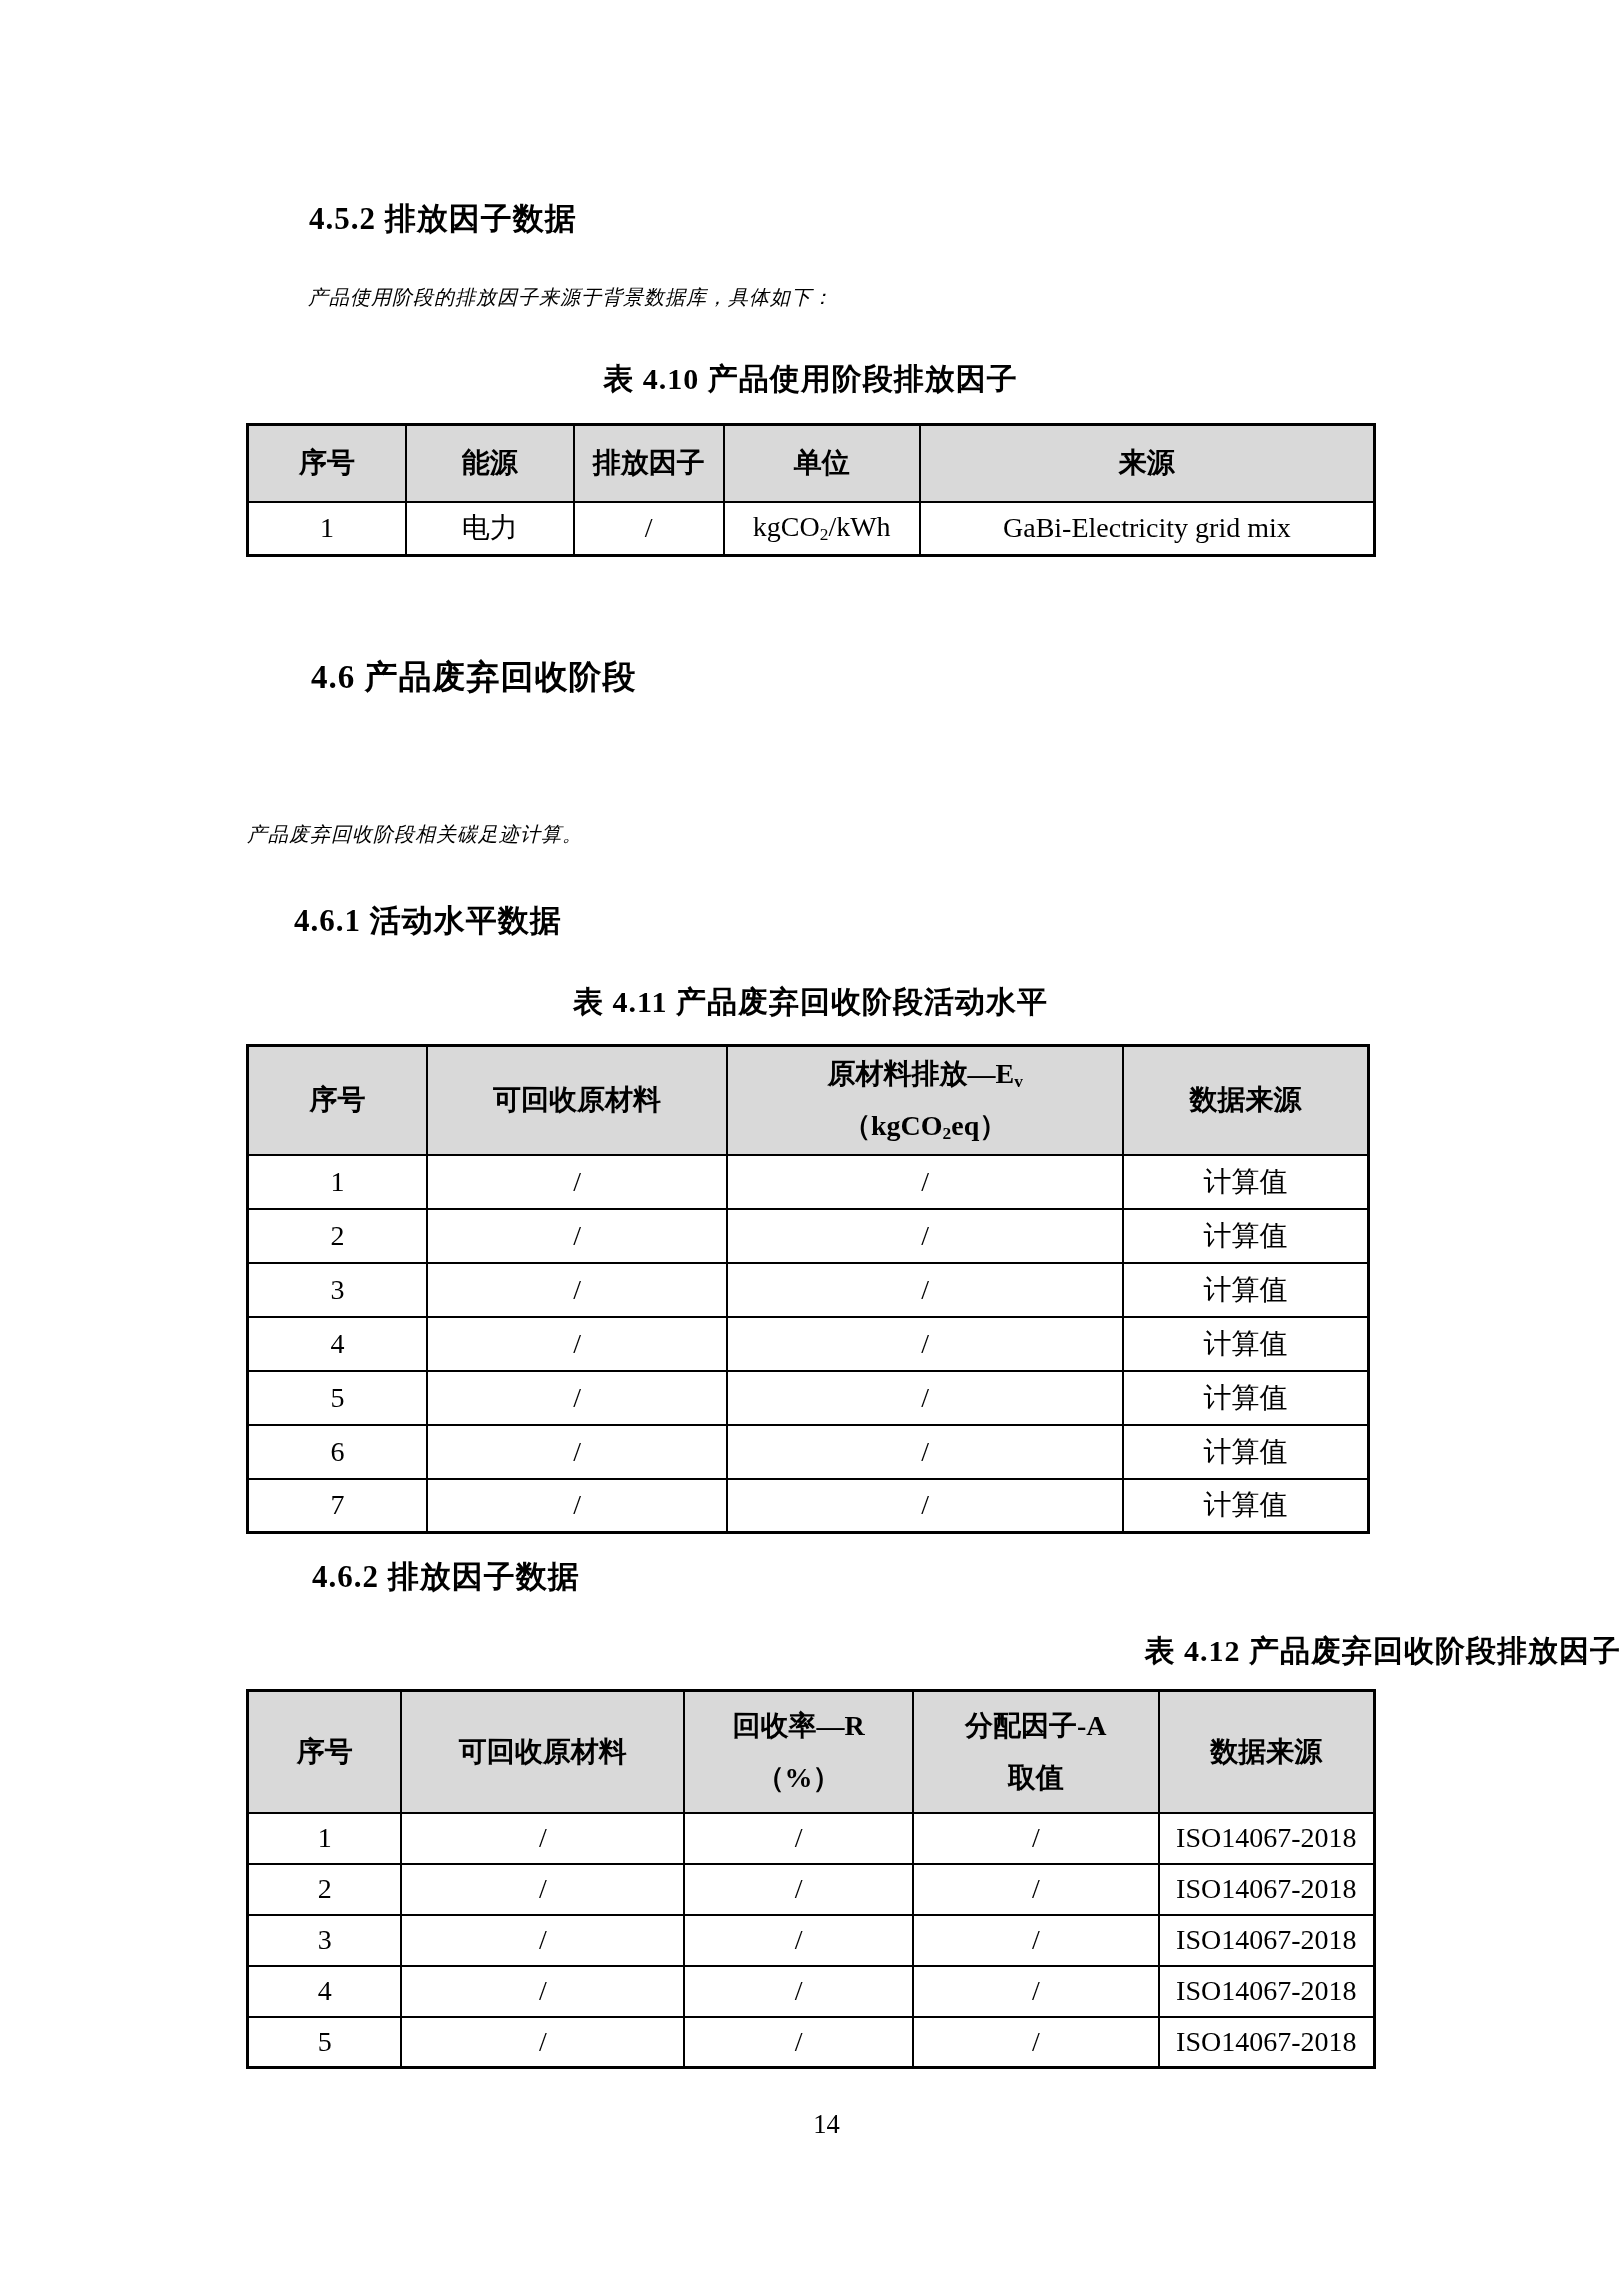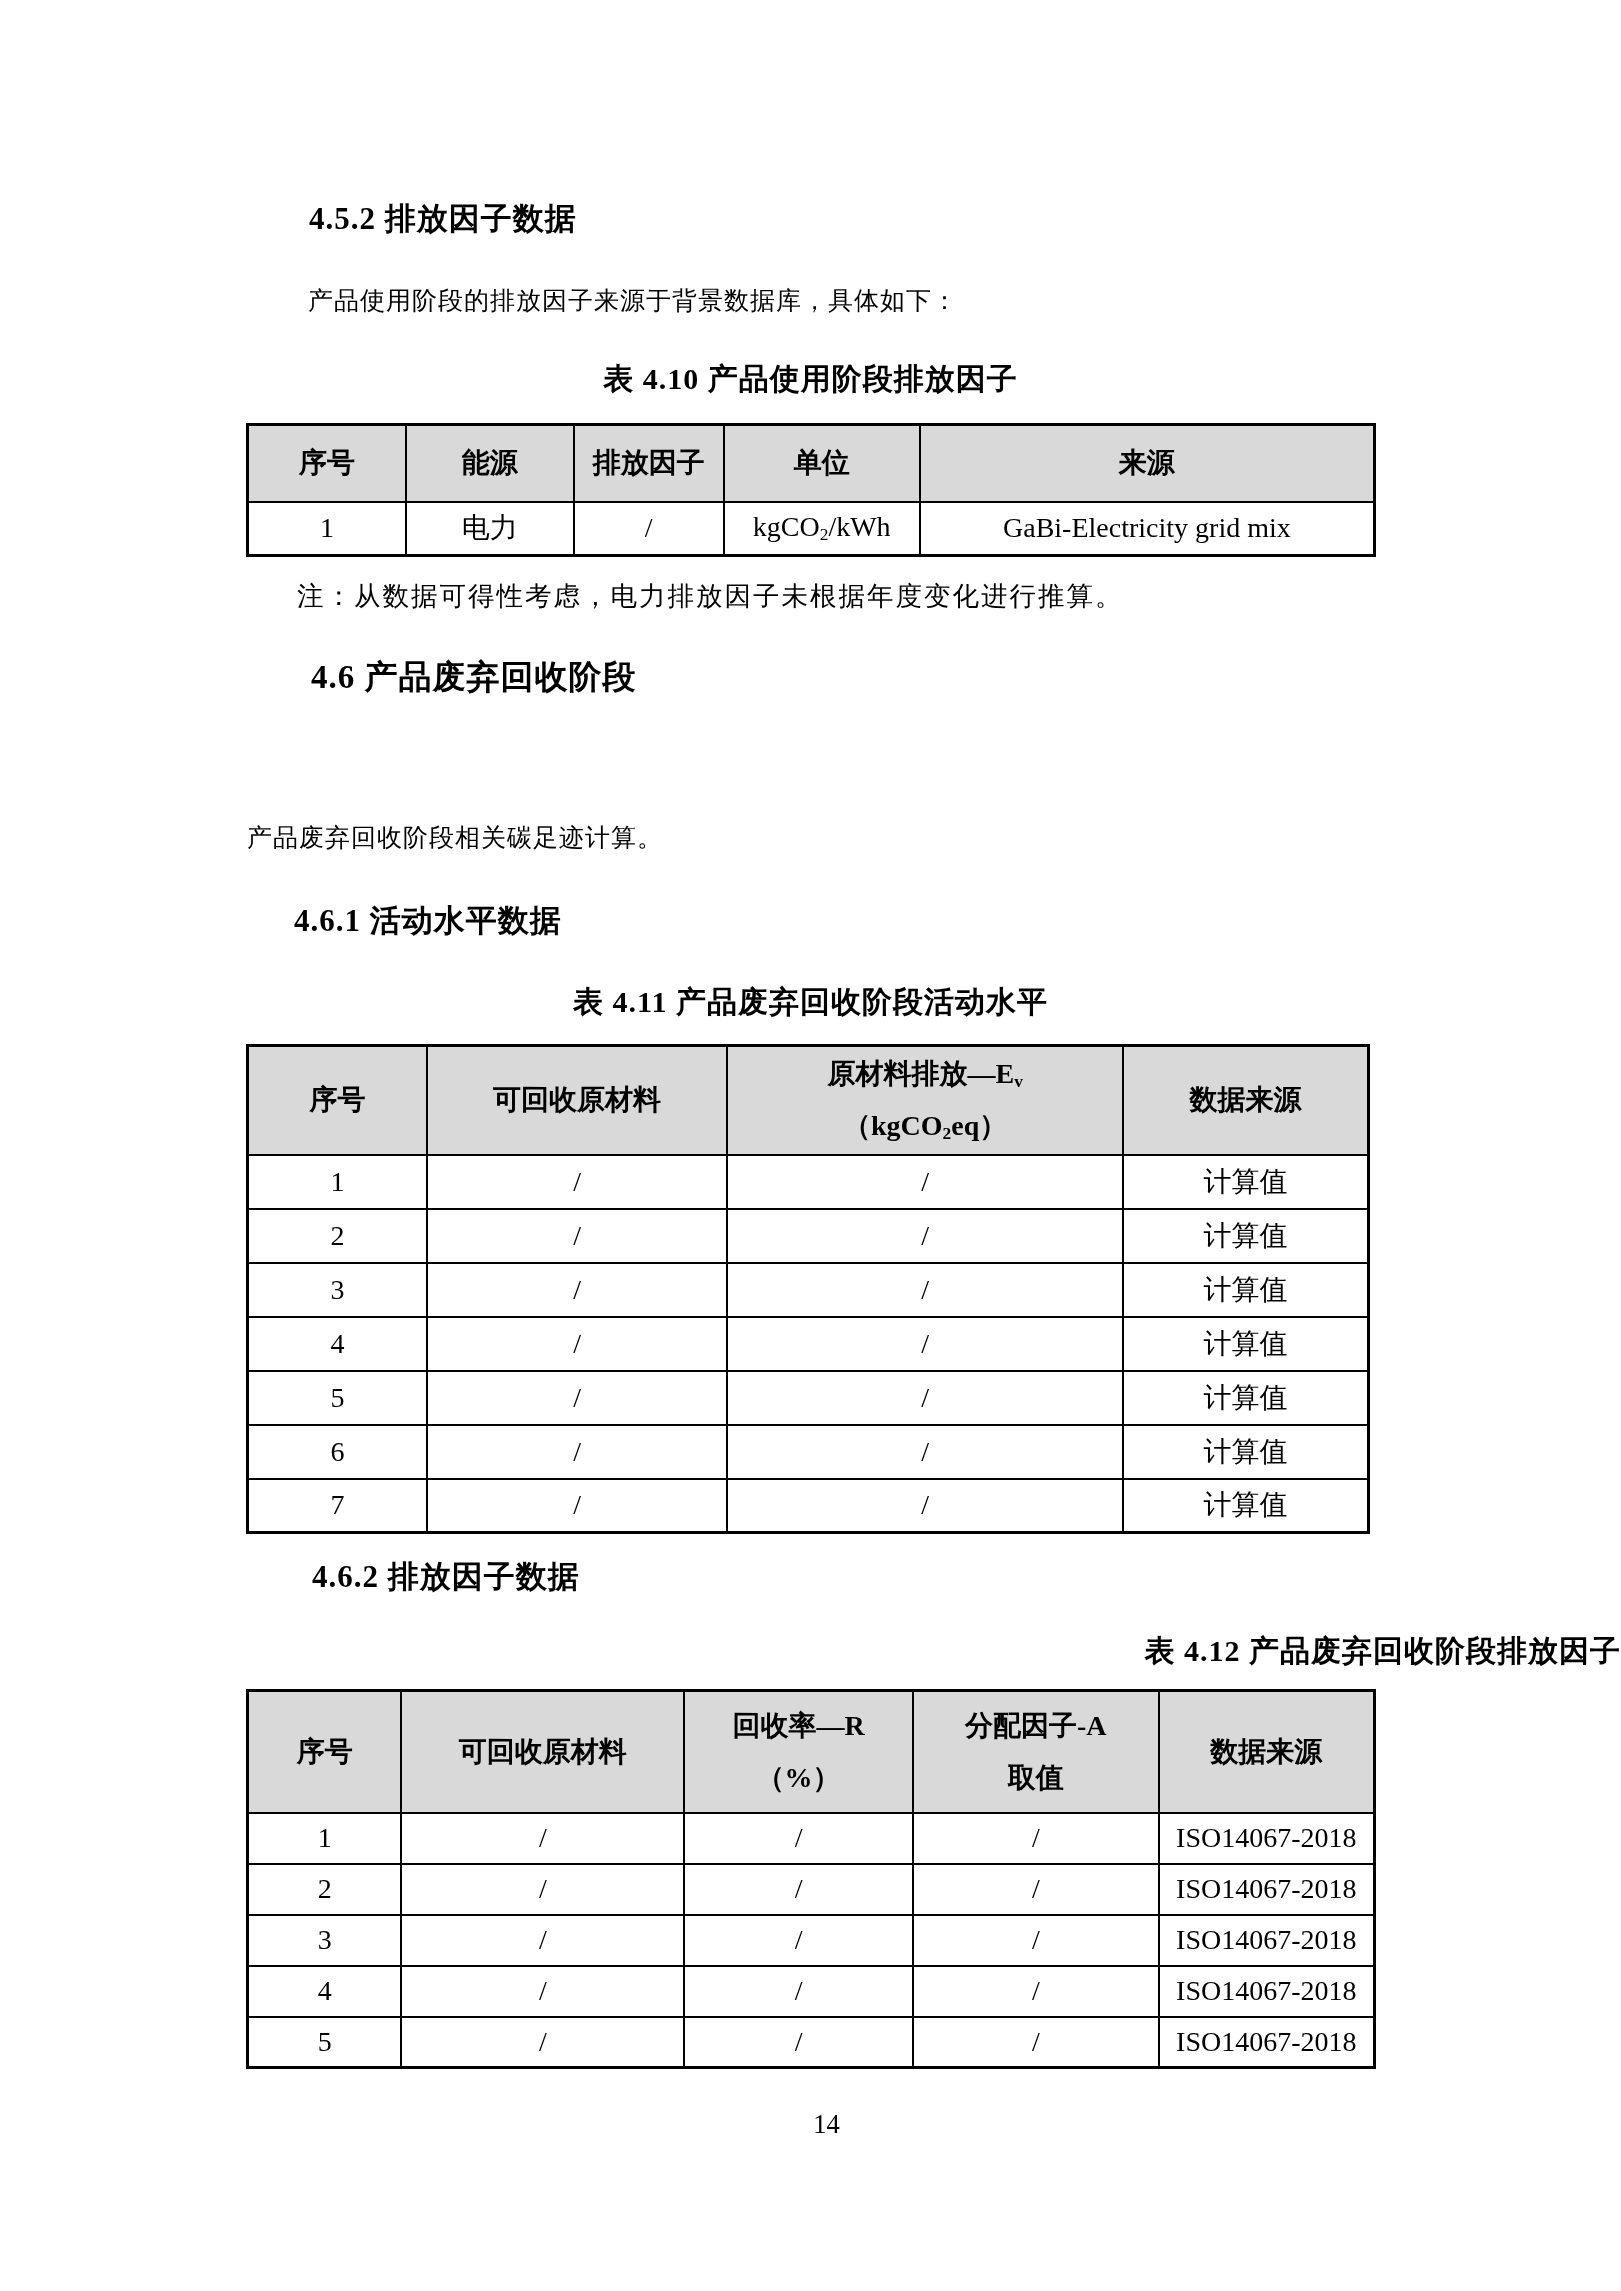"产品使用阶段的排放因子来源于背景数据库，具体如下：" .body-text { font-size: 25px -> 20px; font-style: none -> italic }
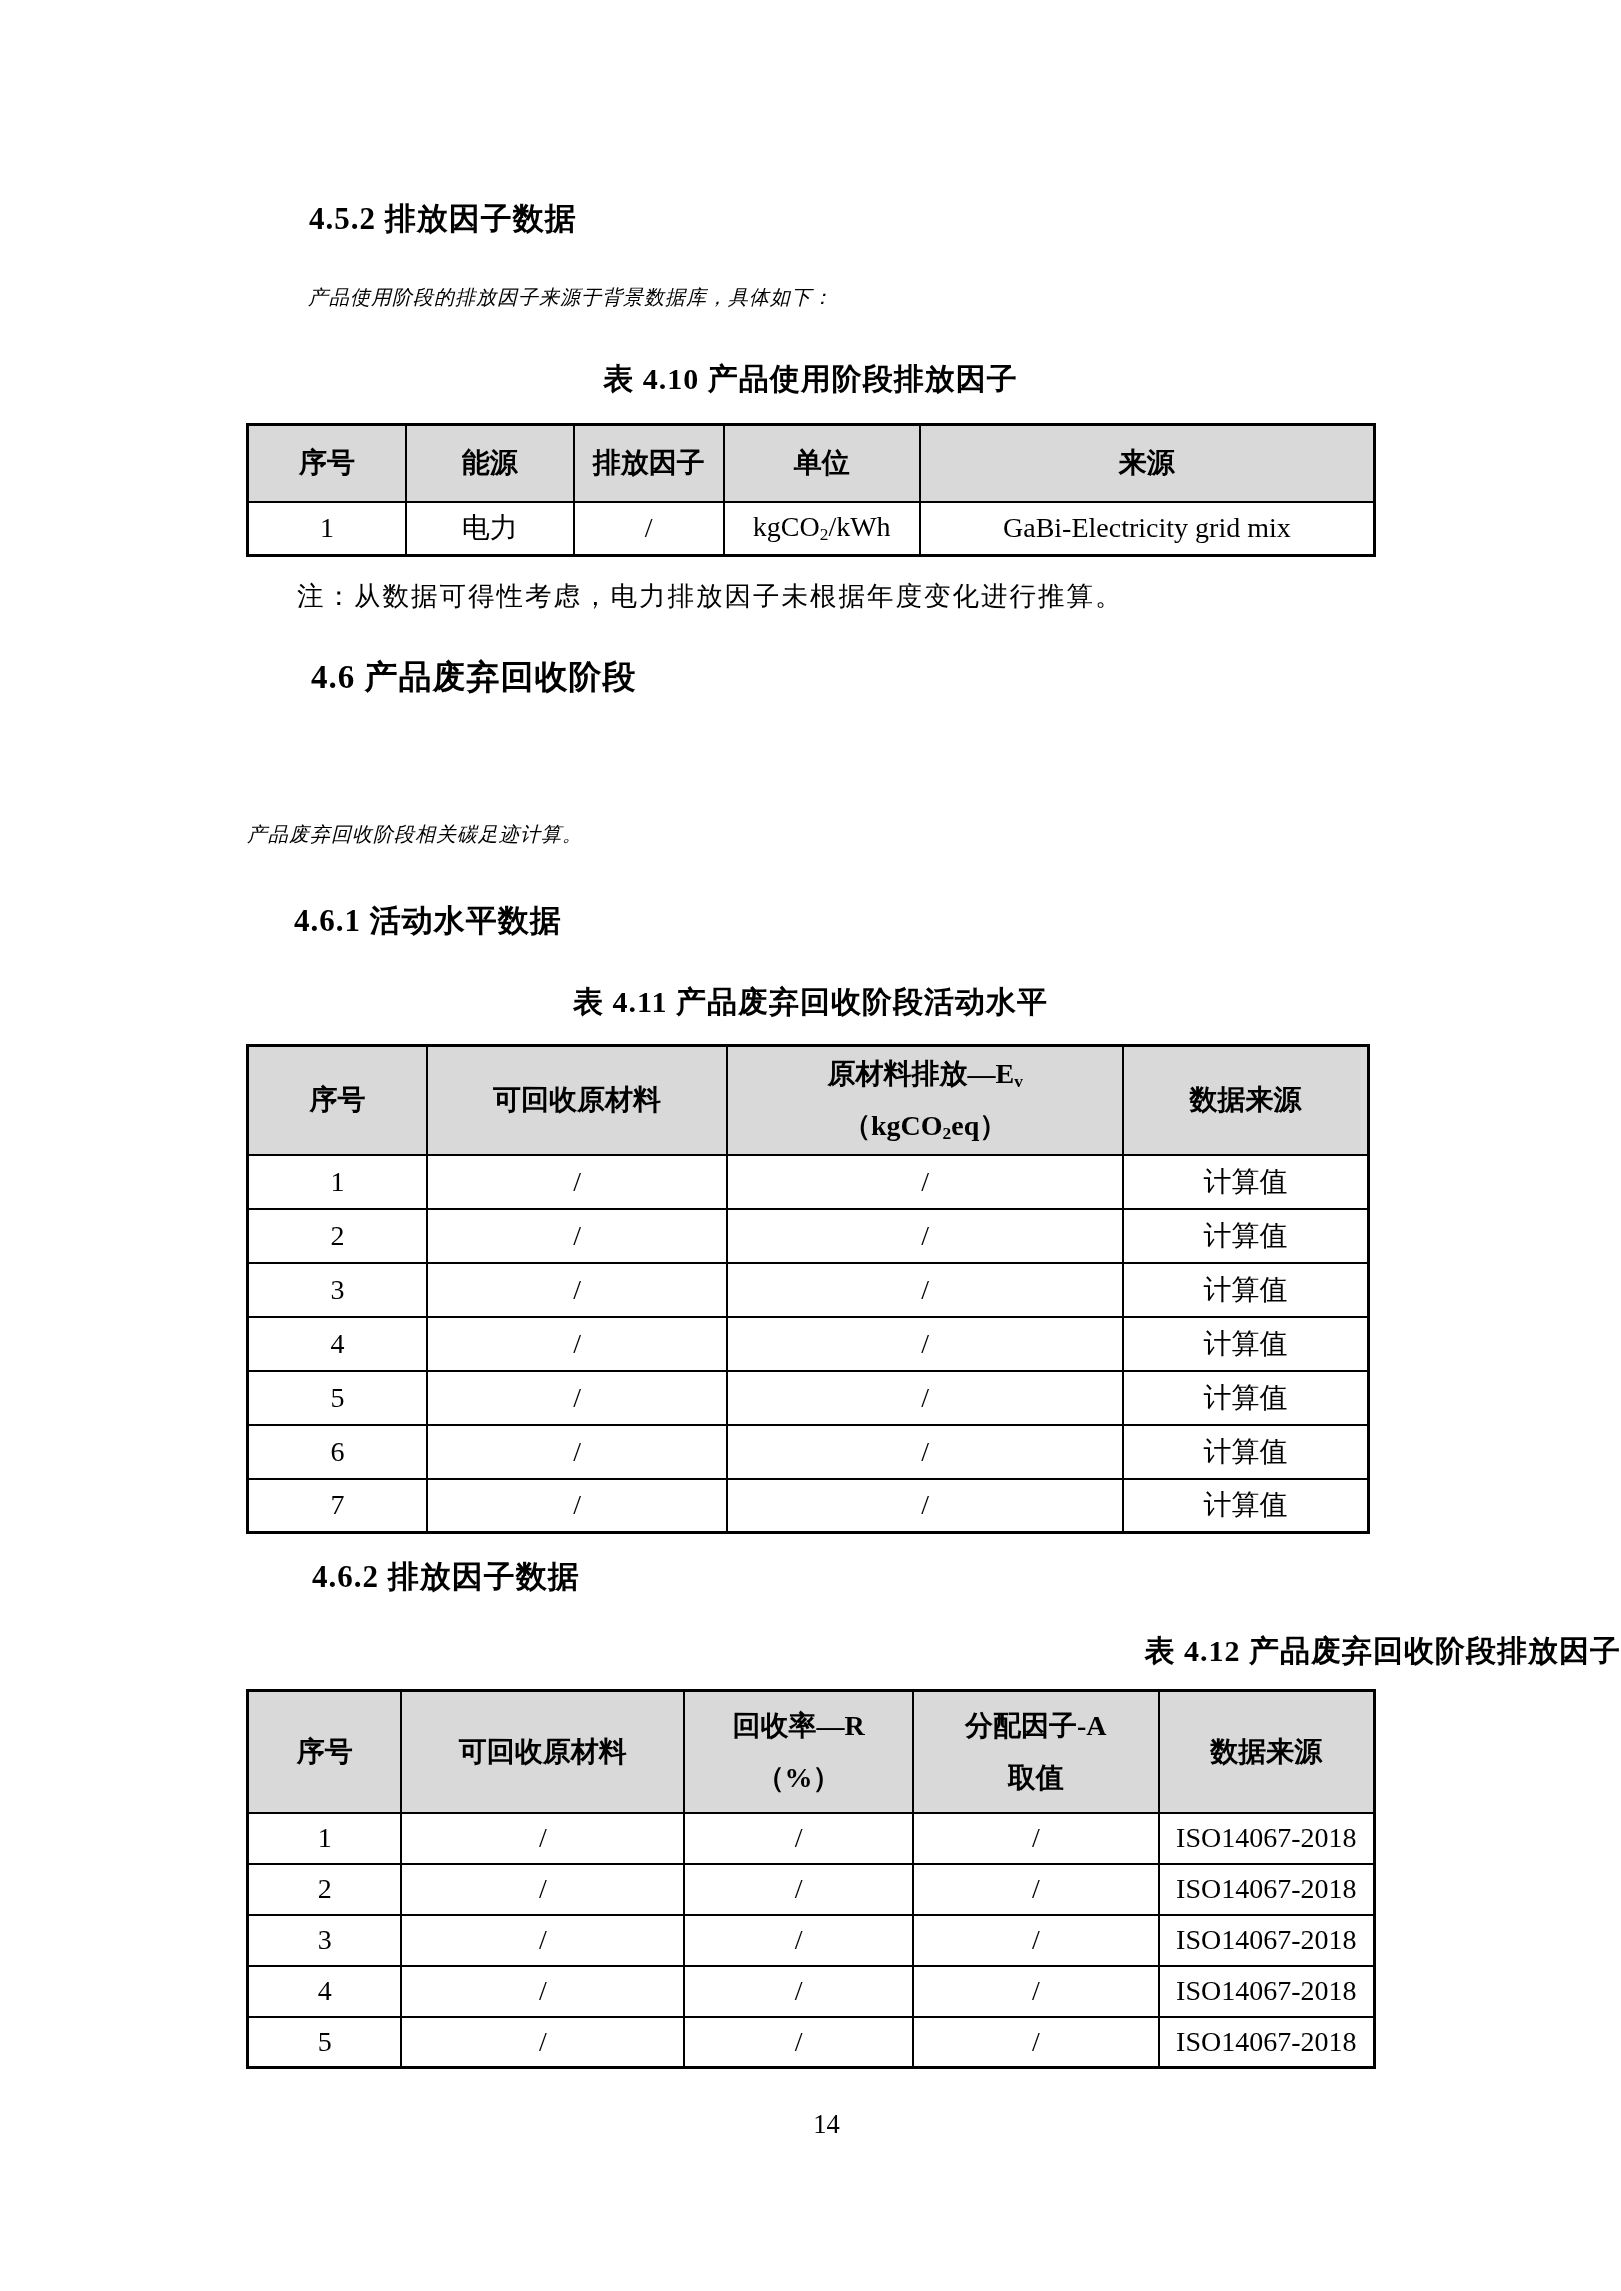"注：从数据可得性考虑，电力排放因子未根据年度变化进行推算。" div.abs { html: <div>注：从数据可得性考虑，电力排放因子未根据年度变化进行推算。</div> -> none }
